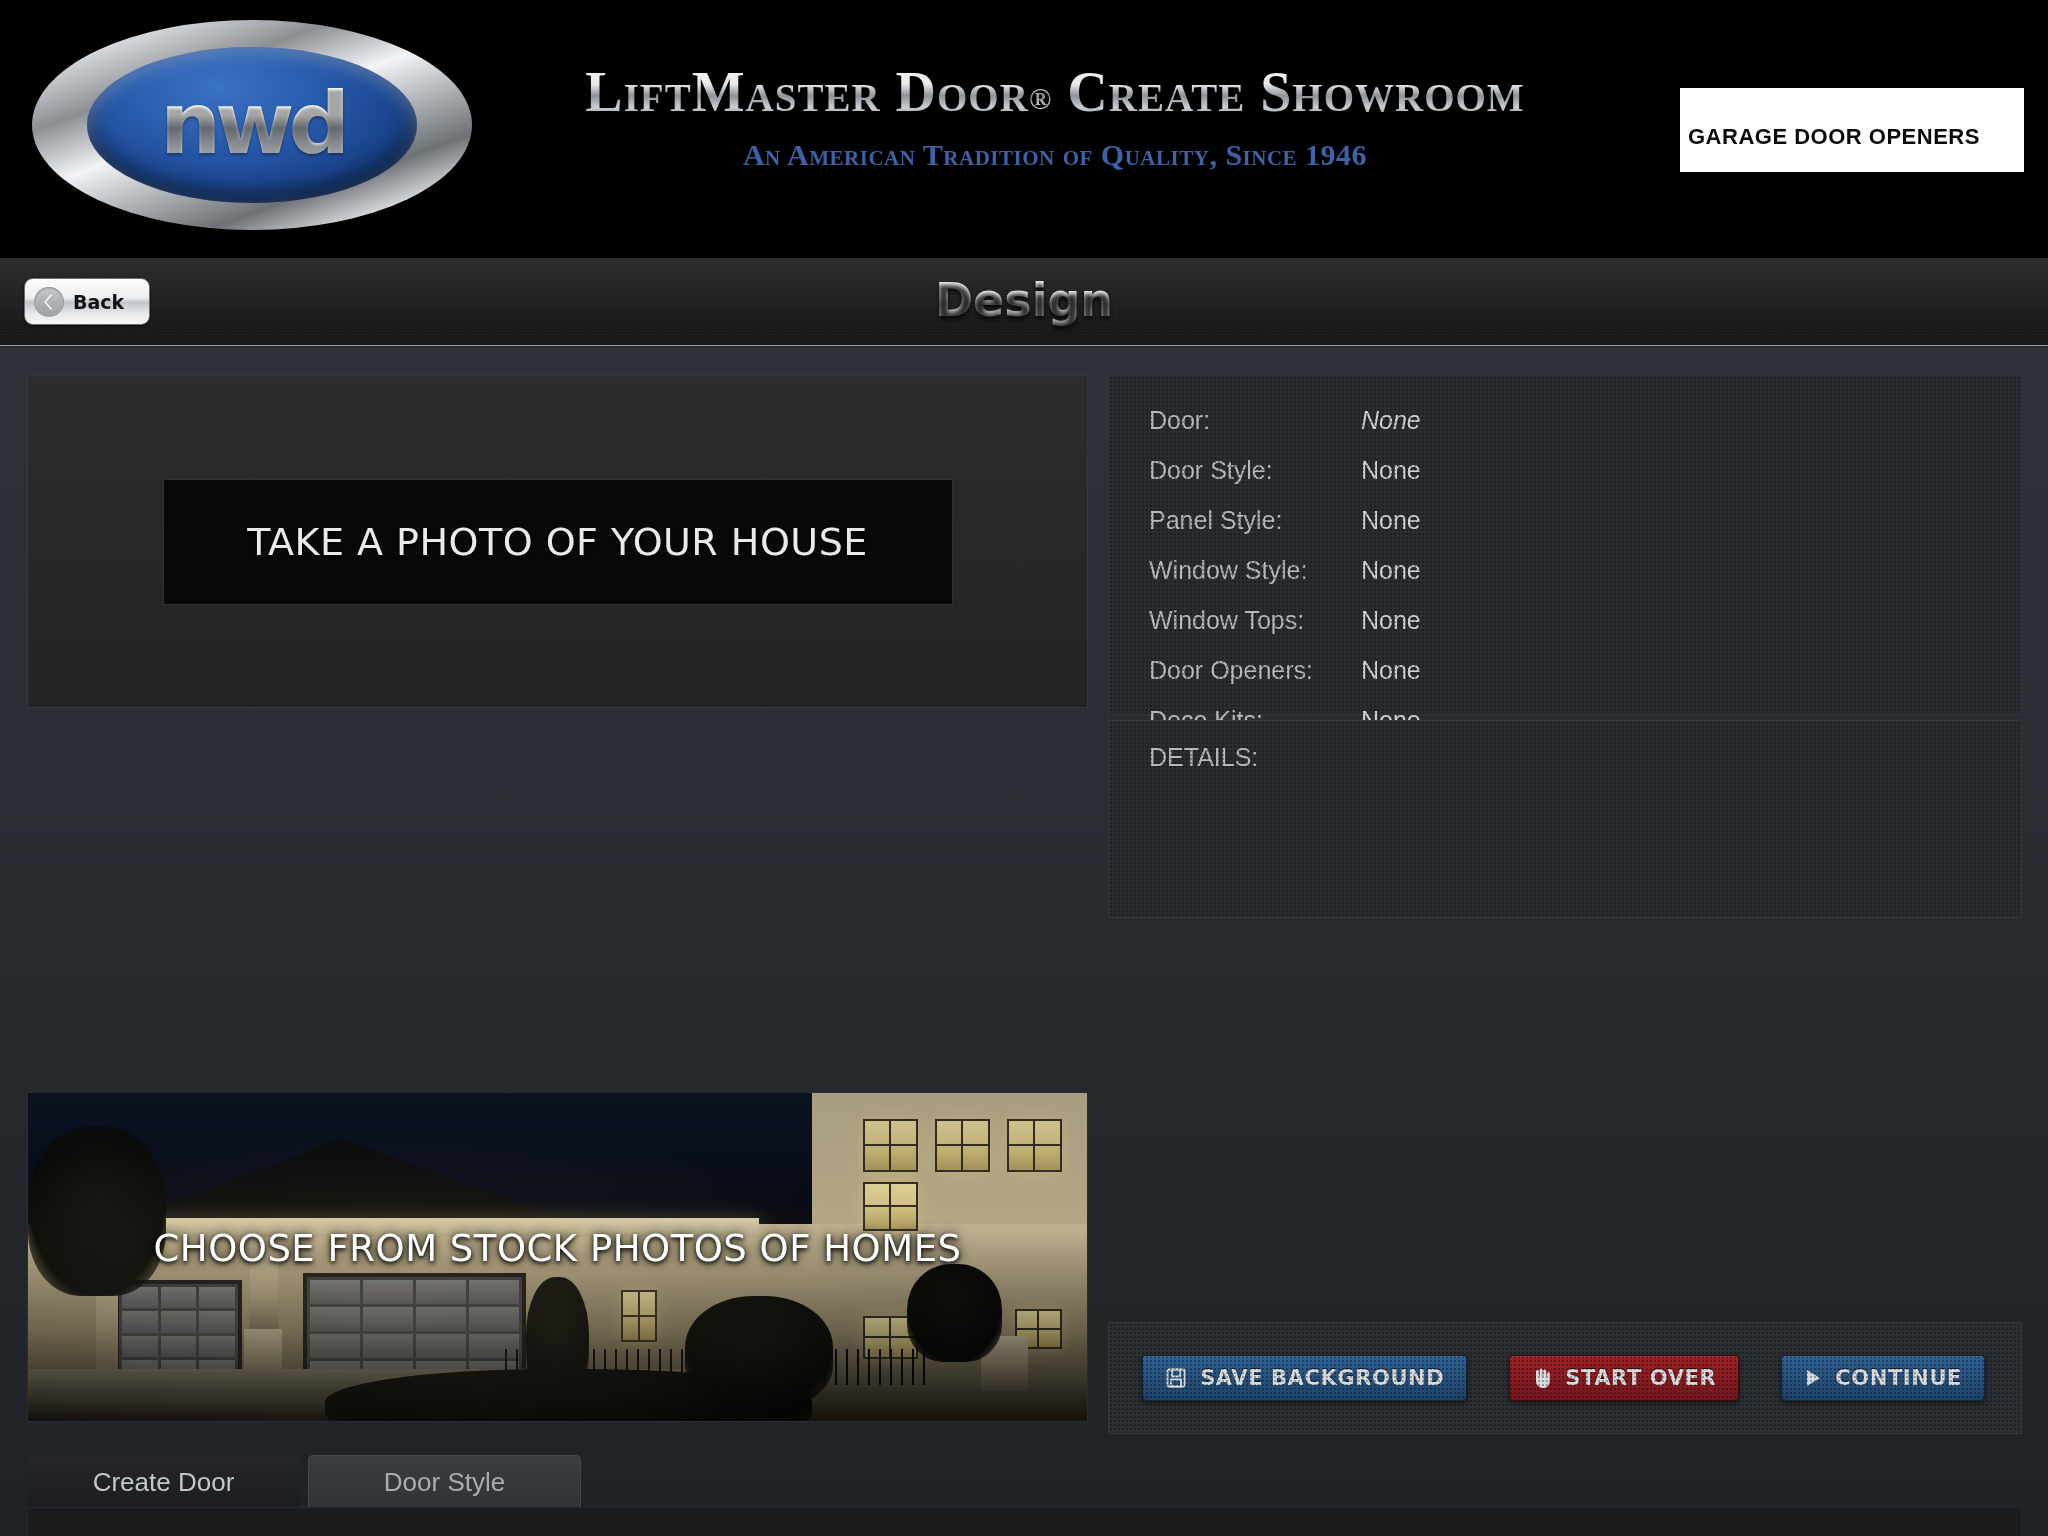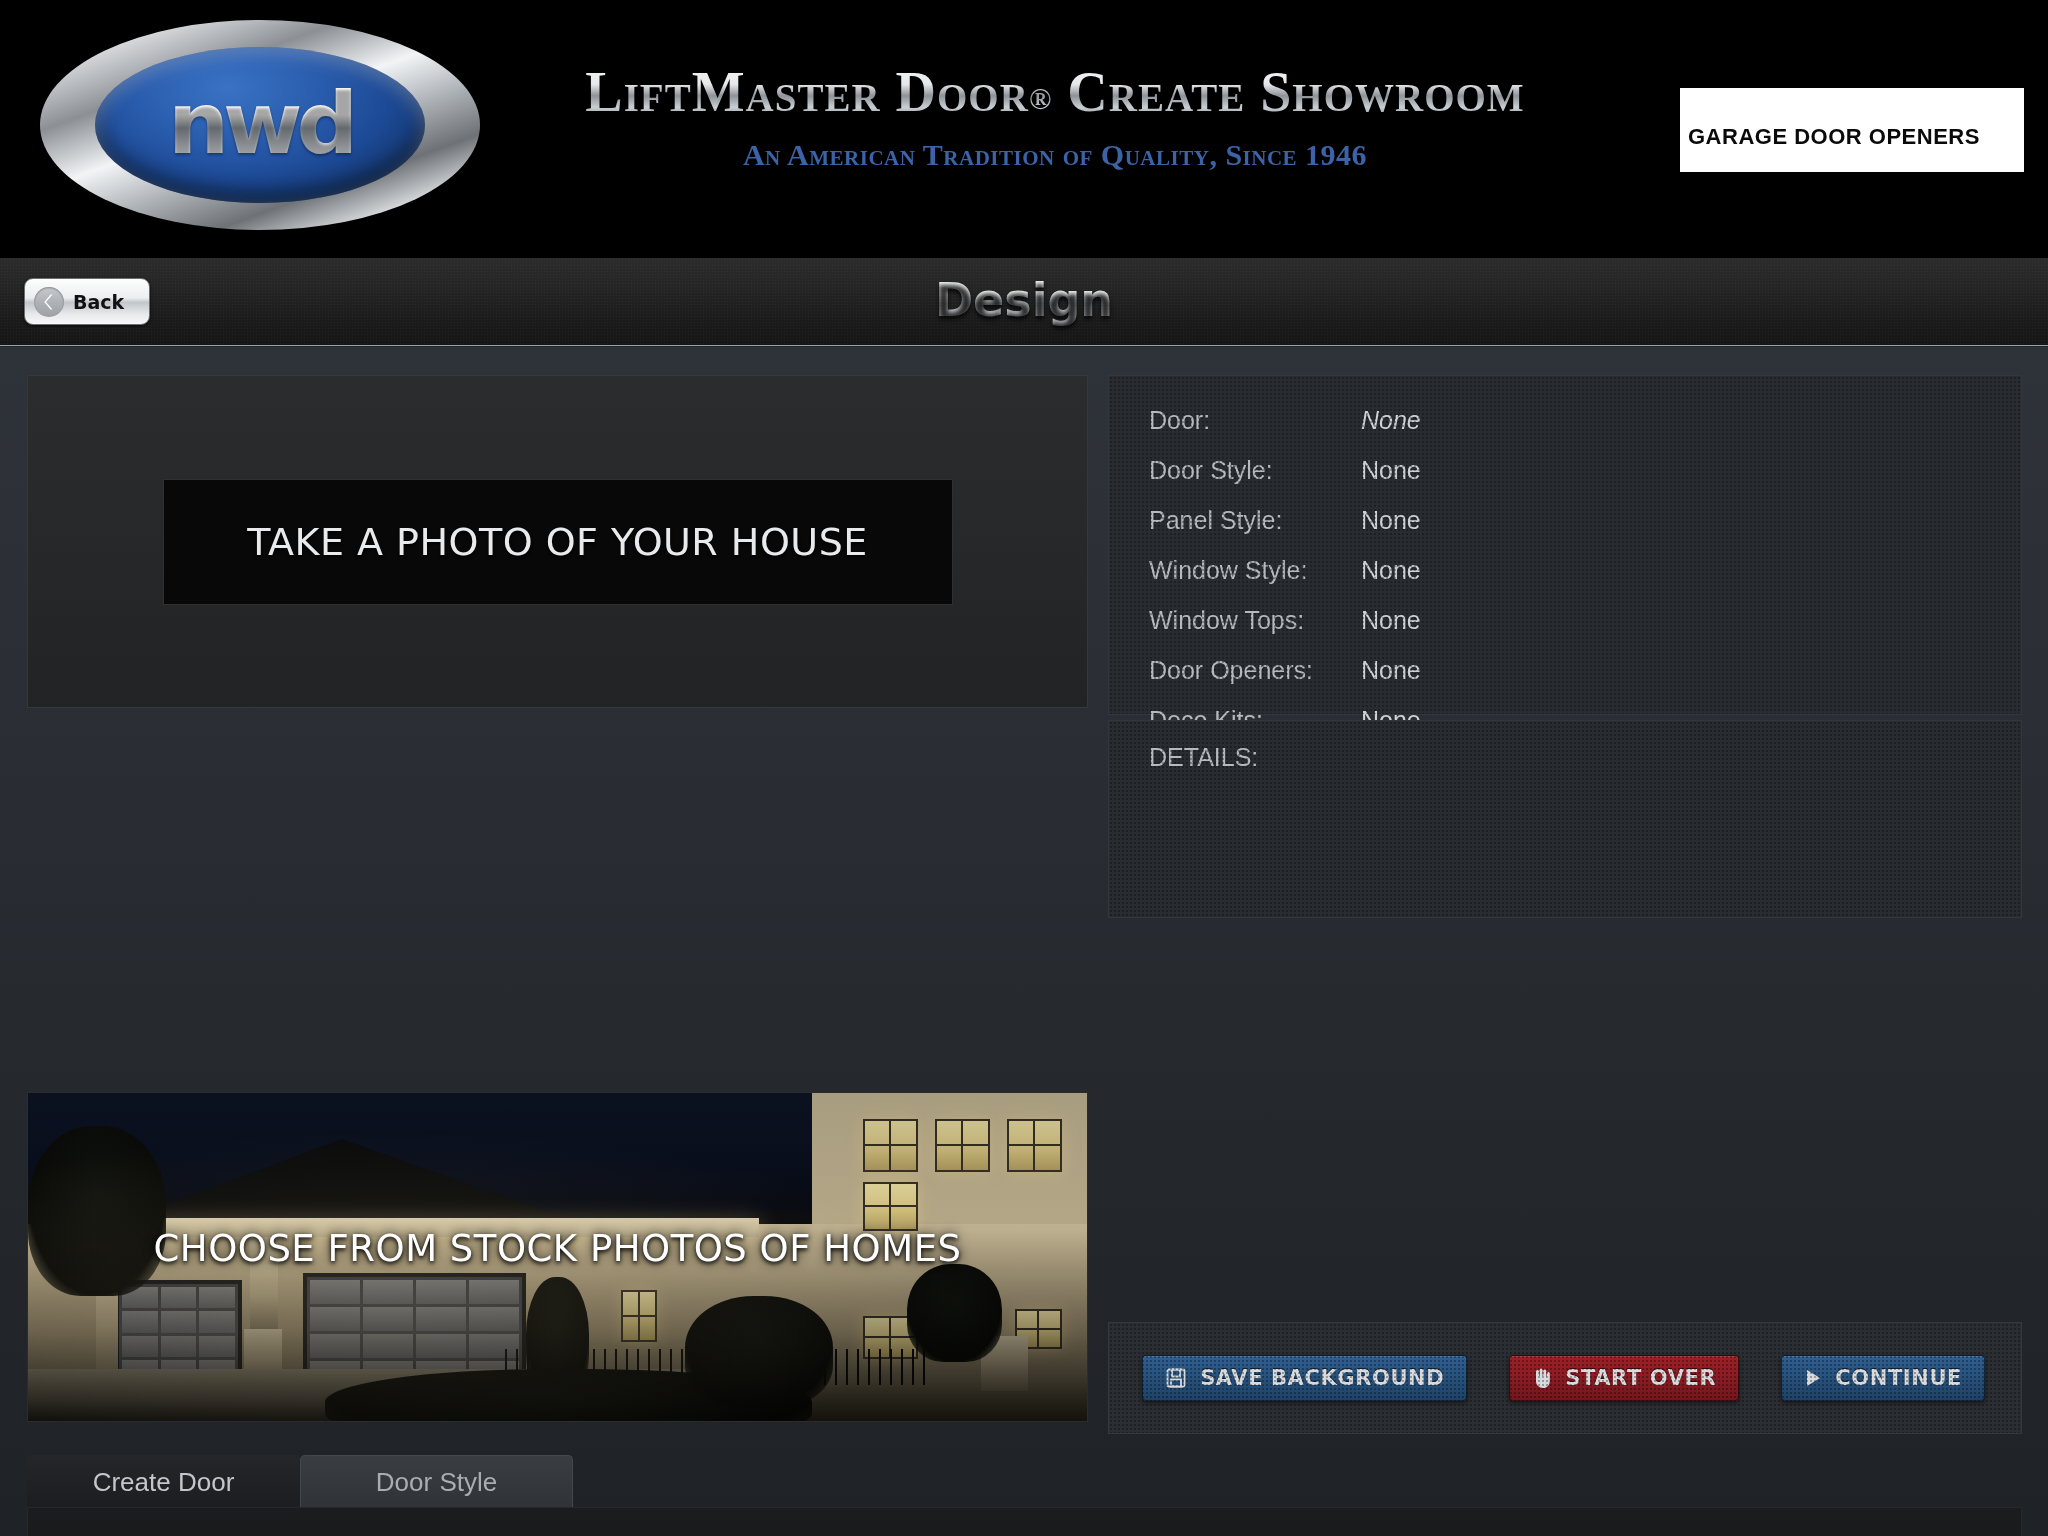"nwd" .logo-badge { left: 40px -> 32px }
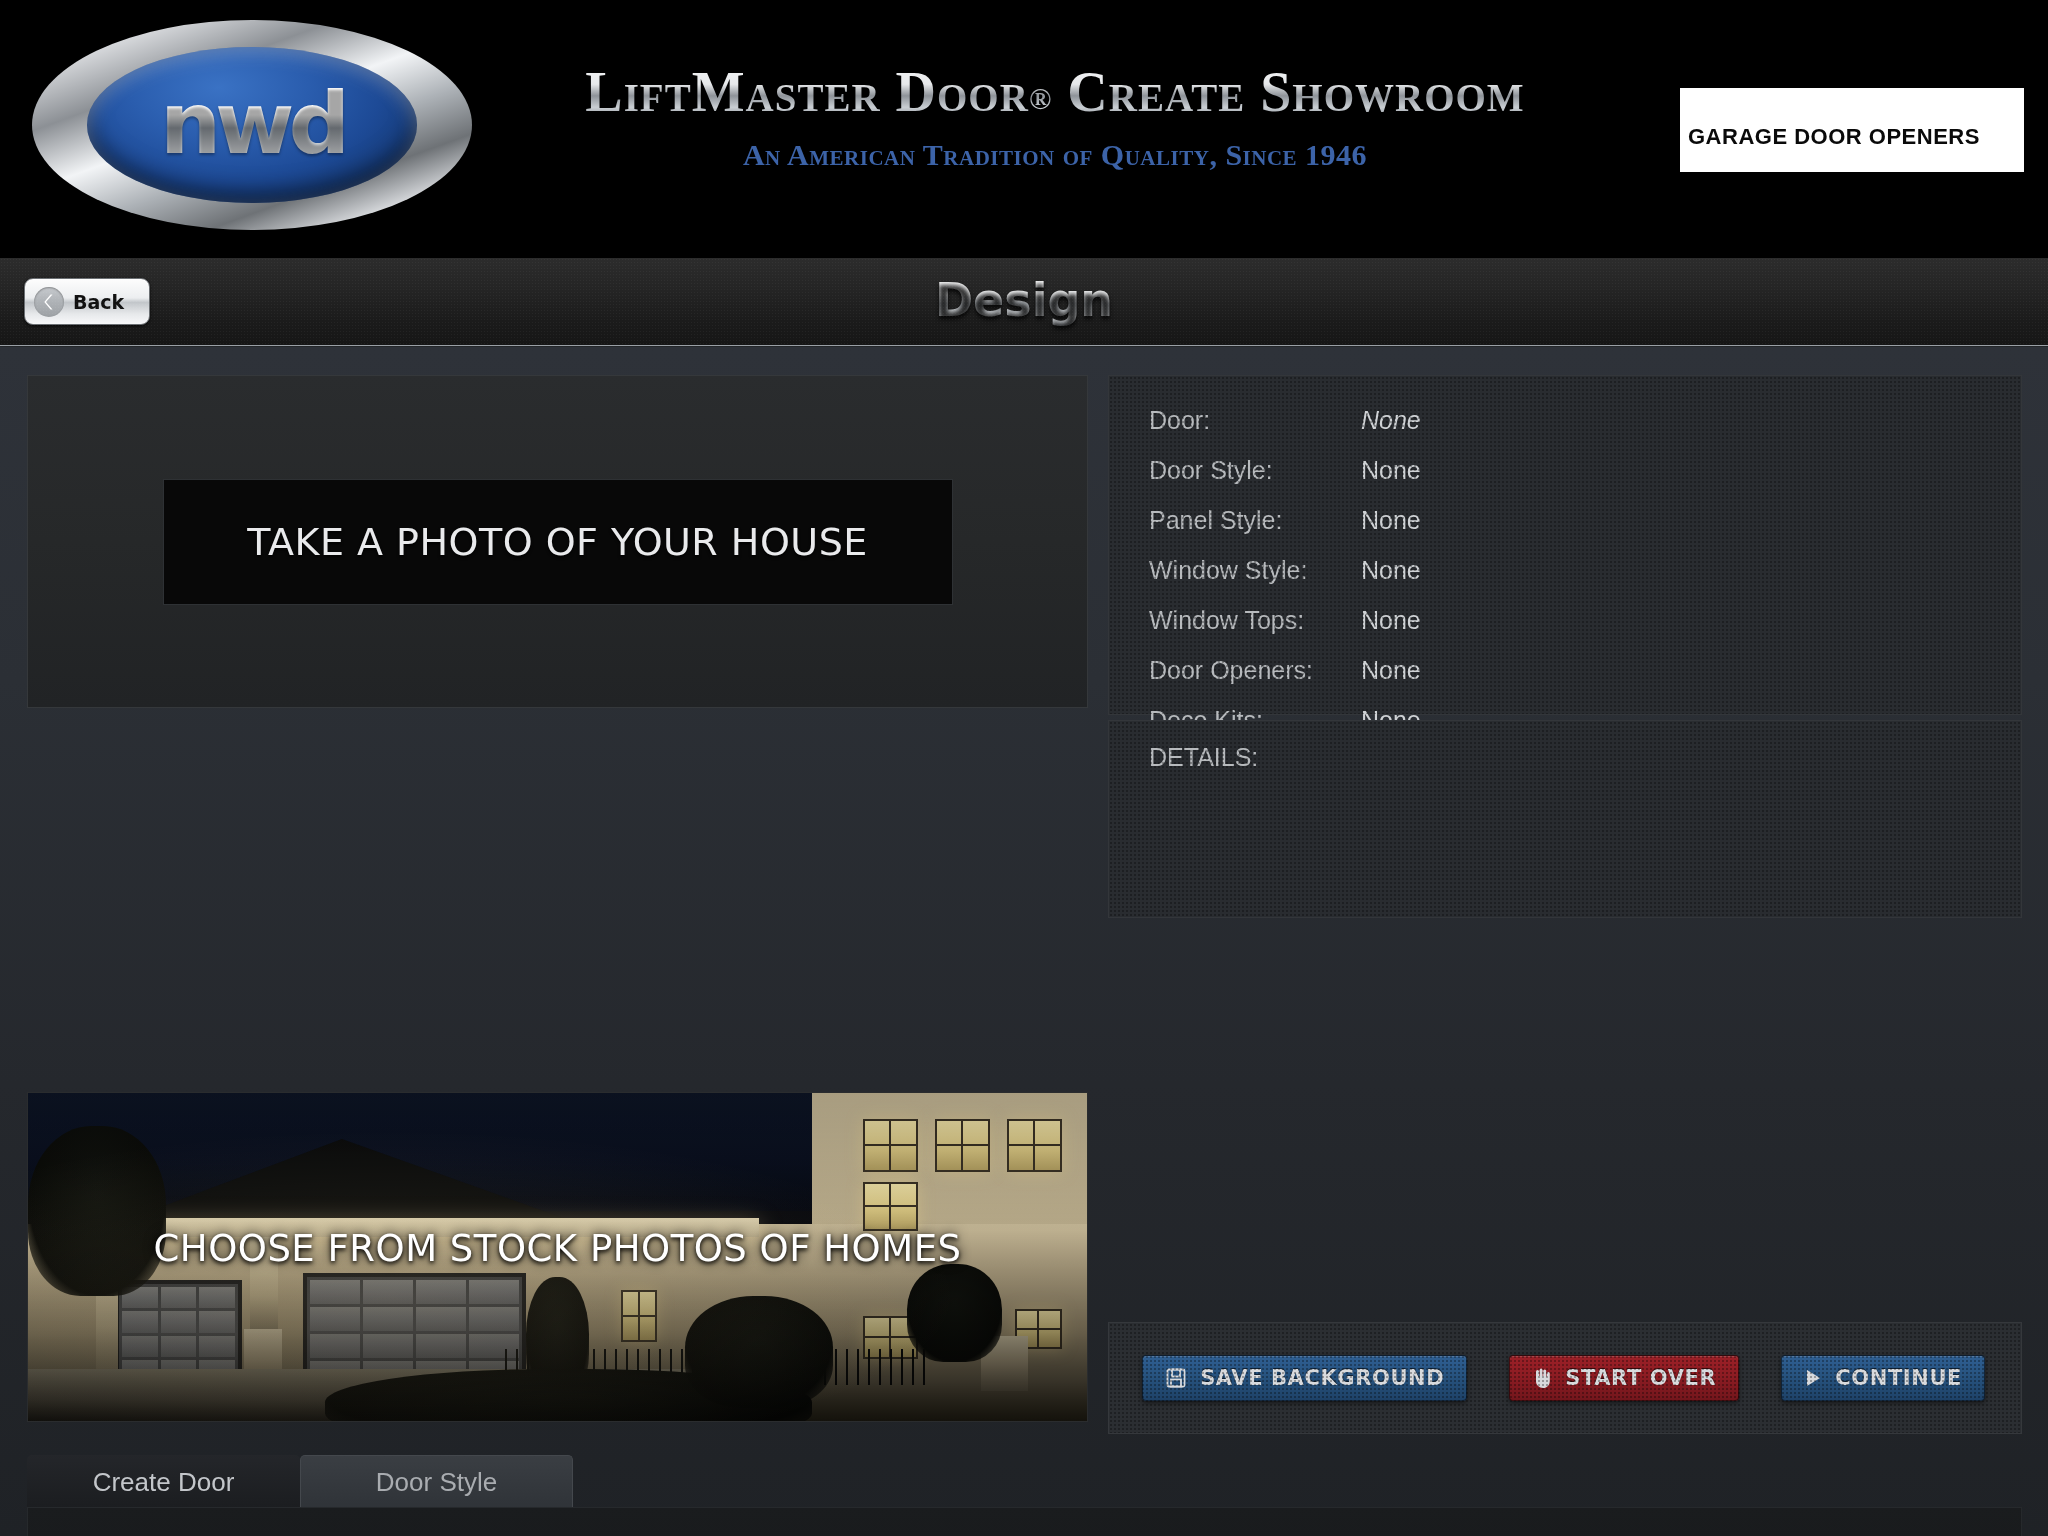"Create Door" .tabs-row { gap: none -> 8px }
